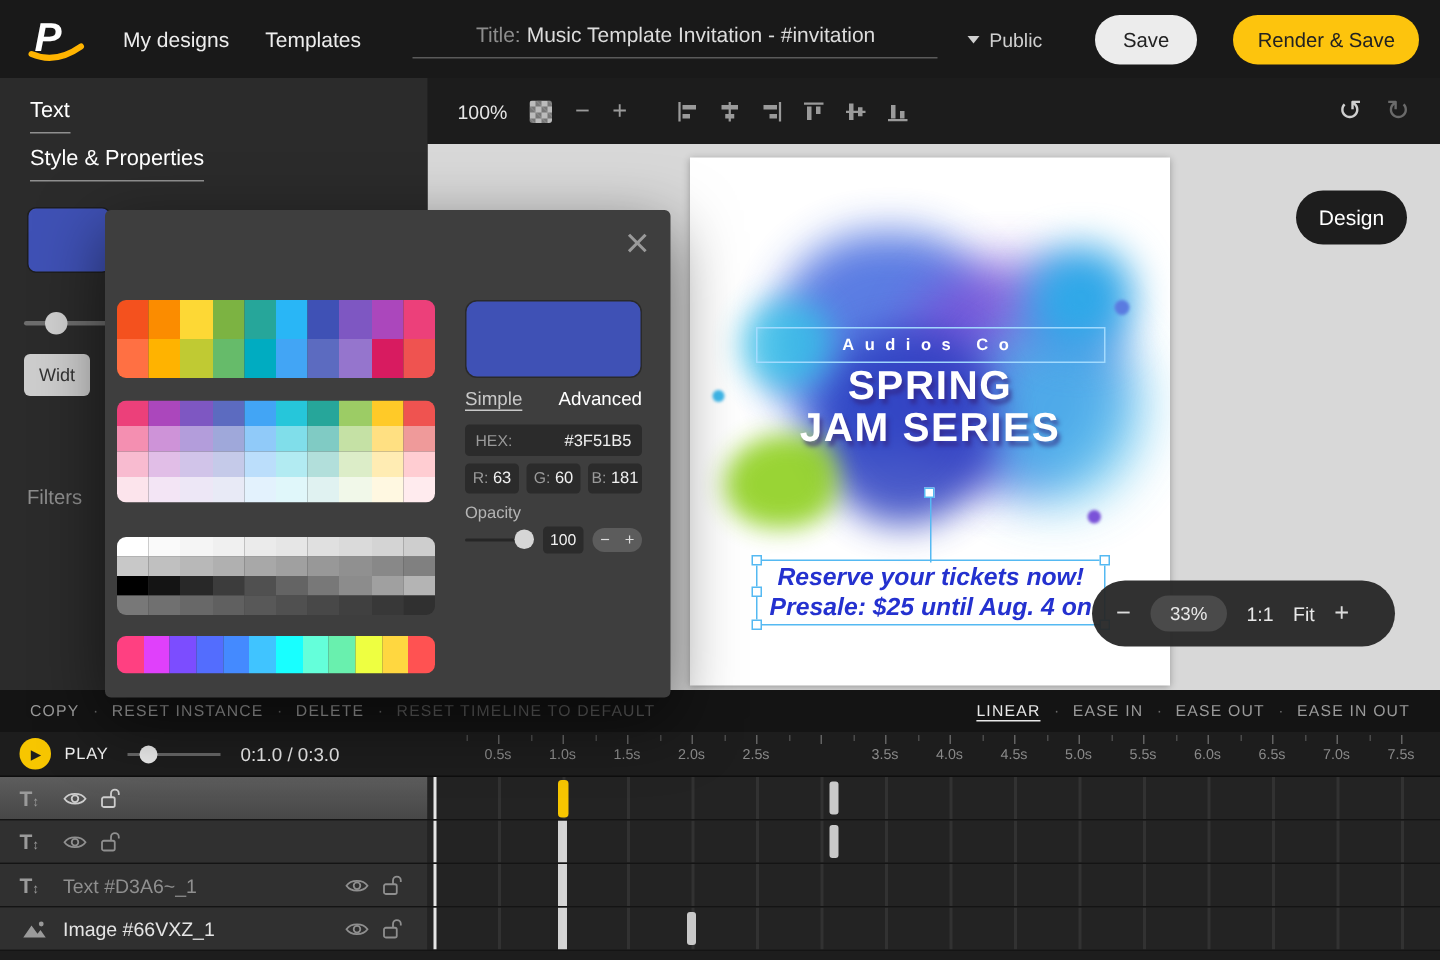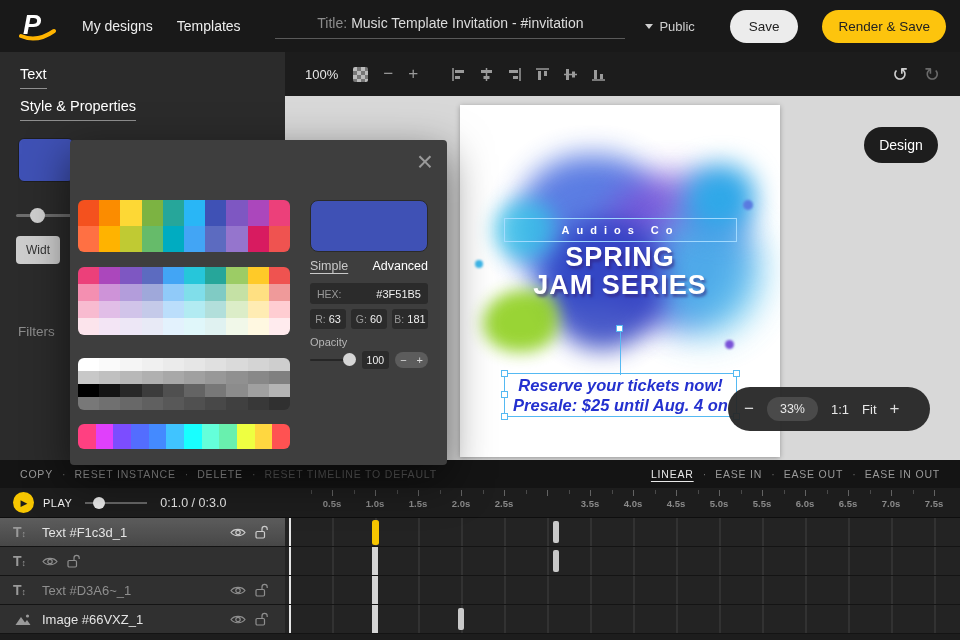"0.5s" .r-label { font-weight: bold -> none }
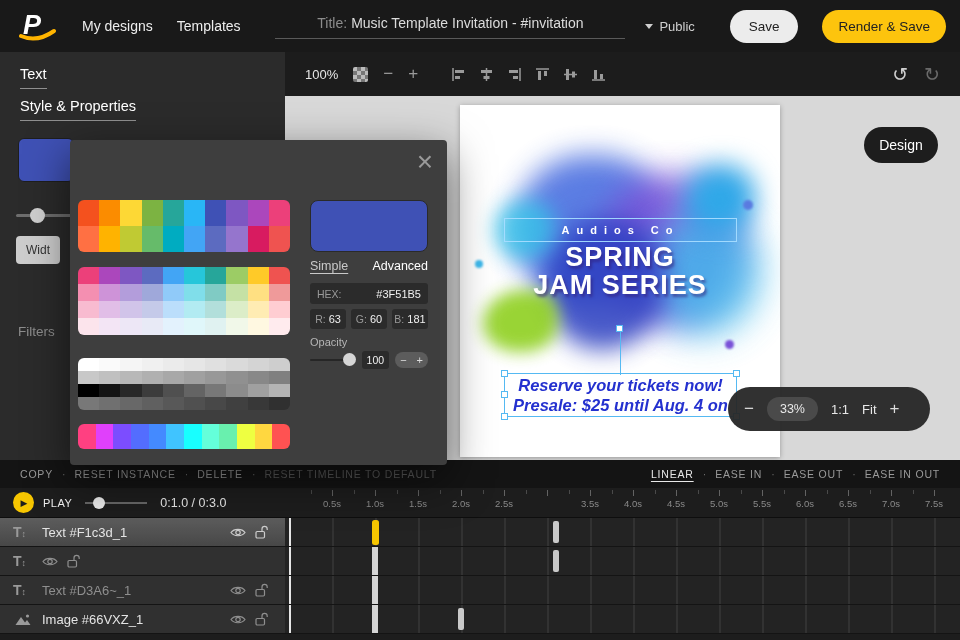"Text #F1c3d_1" span.tl-name { html: <span>Text #F1c3d_1</span> -> none }
